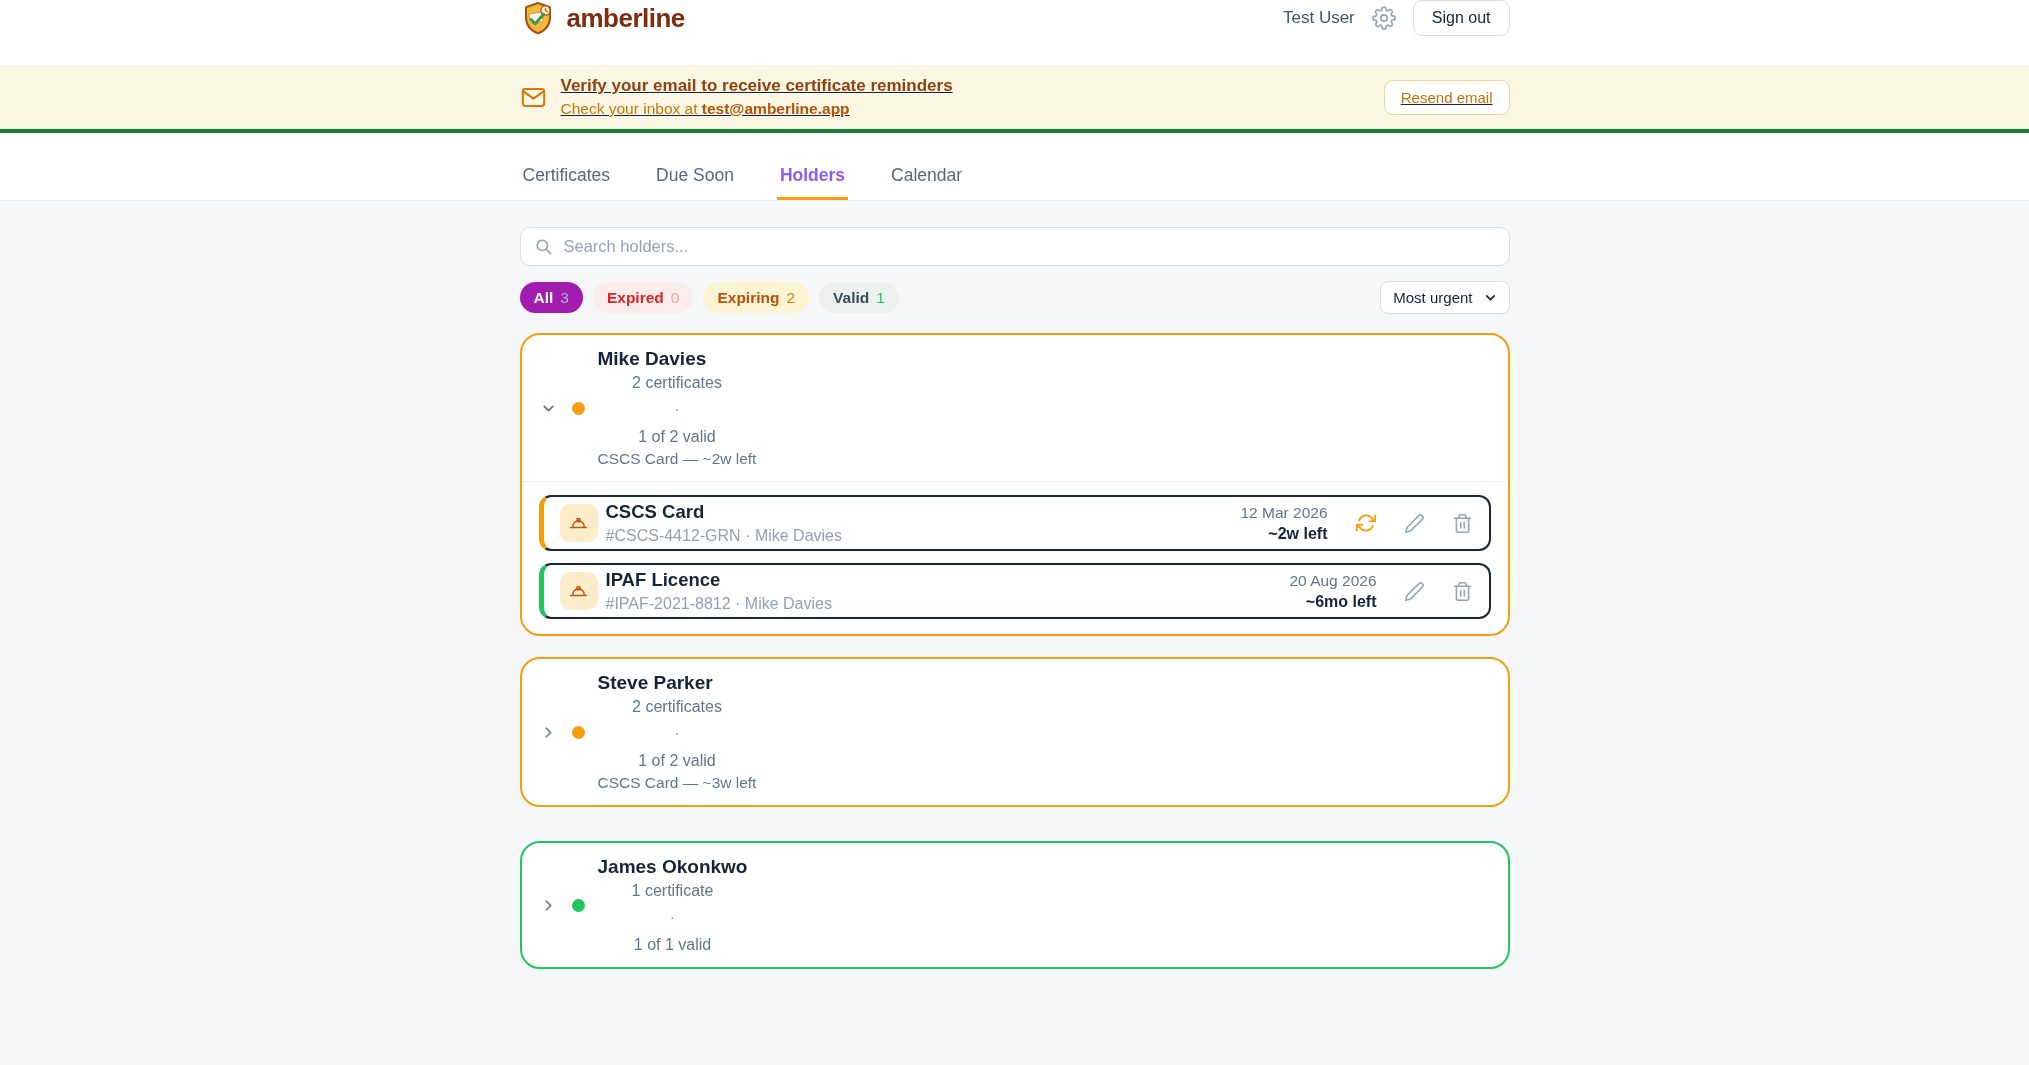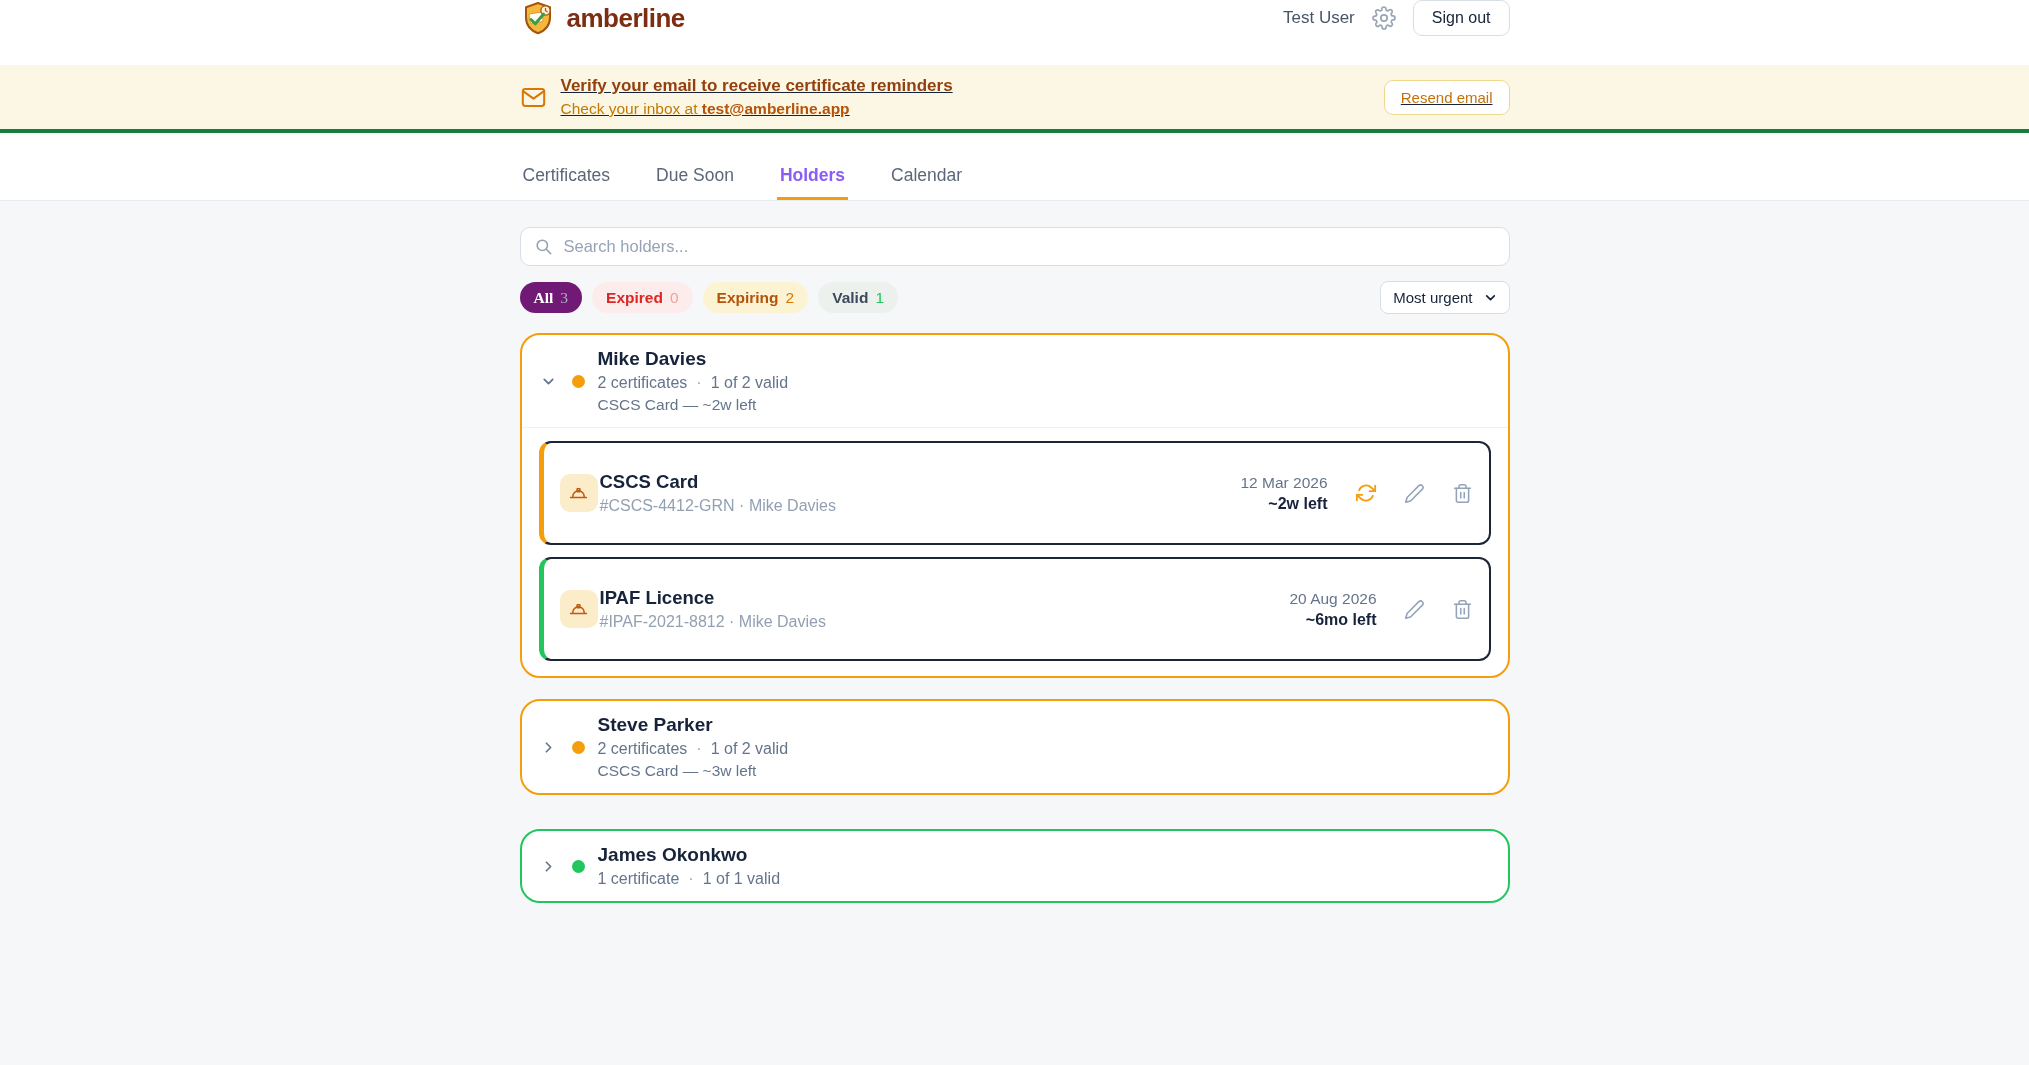"All" .chip-all { background: #701a75 -> #a21caf; font-family: Liberation Serif, serif -> none }
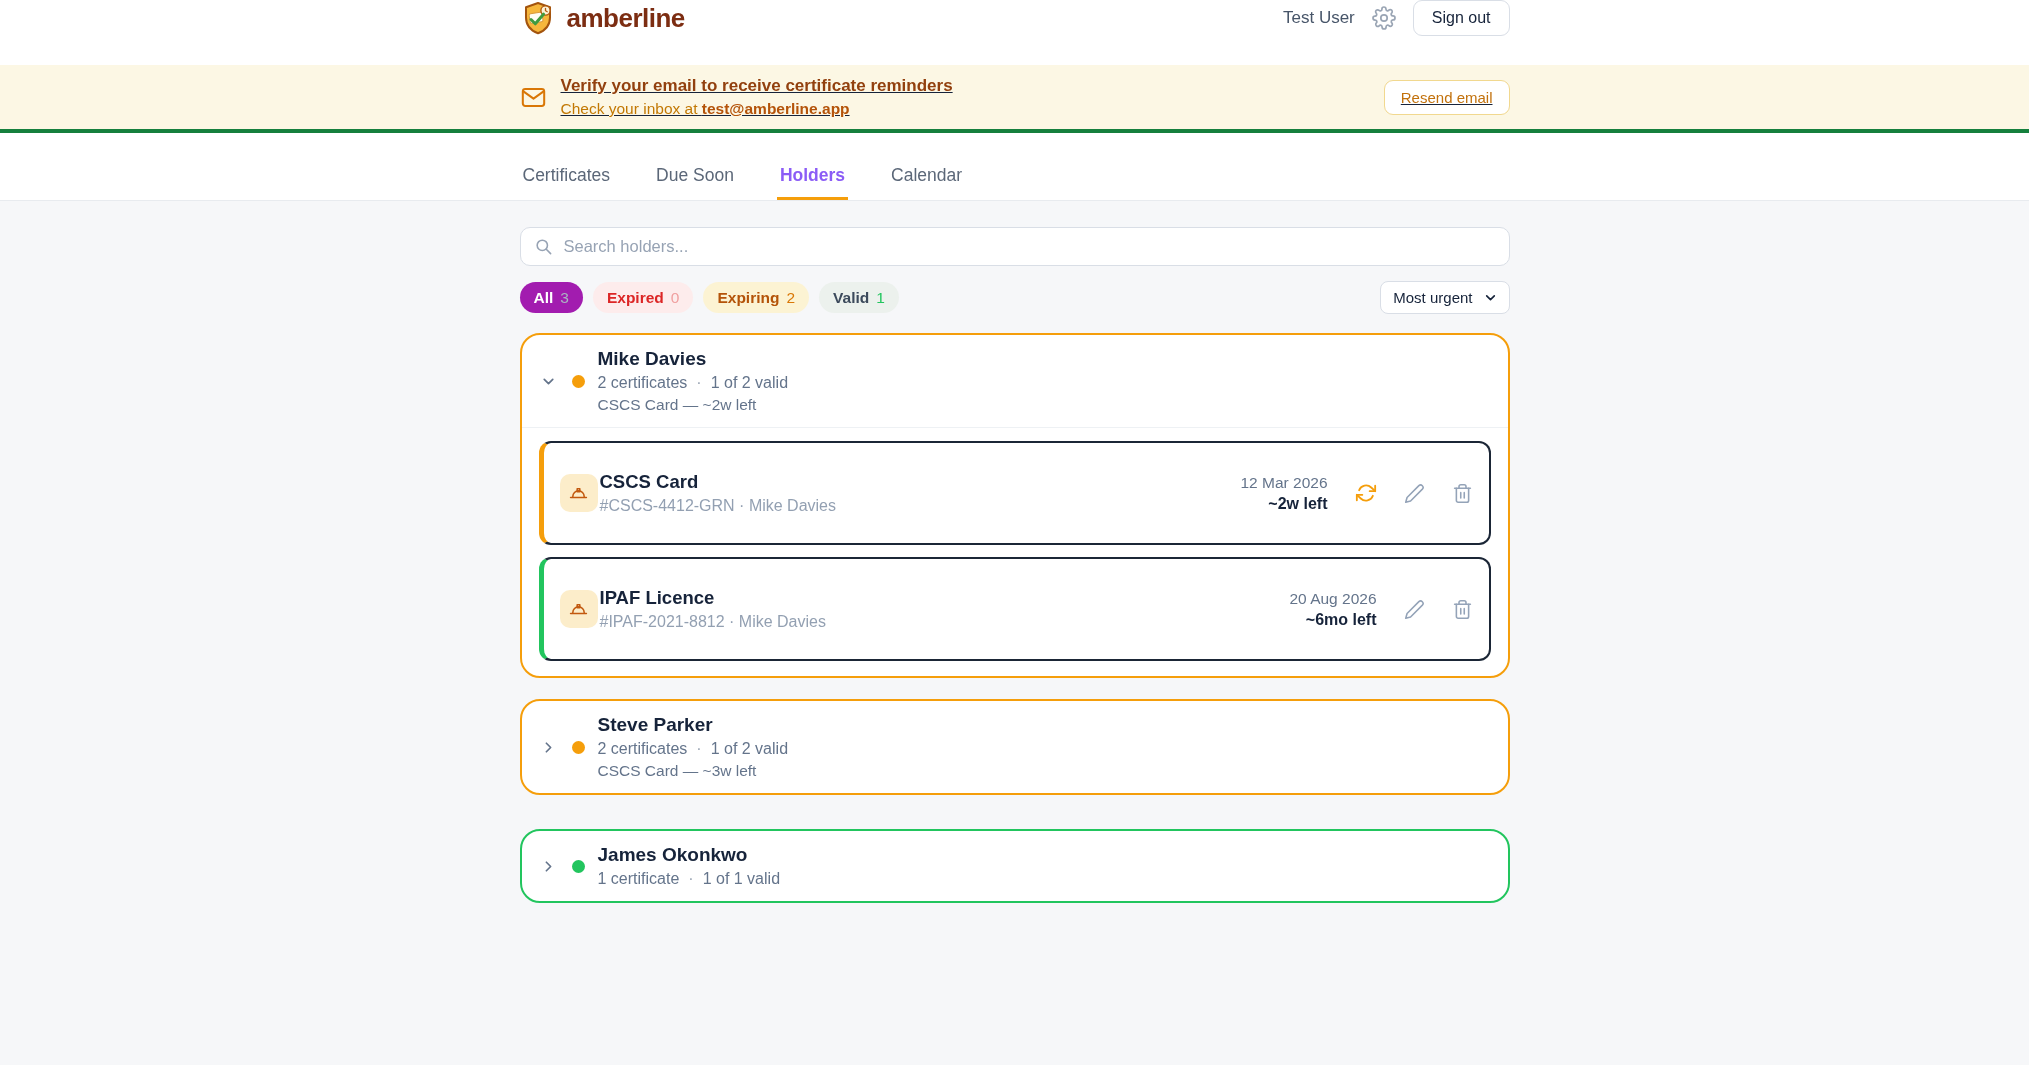"2 certificates" .holder-meta { flex-direction: none -> column }
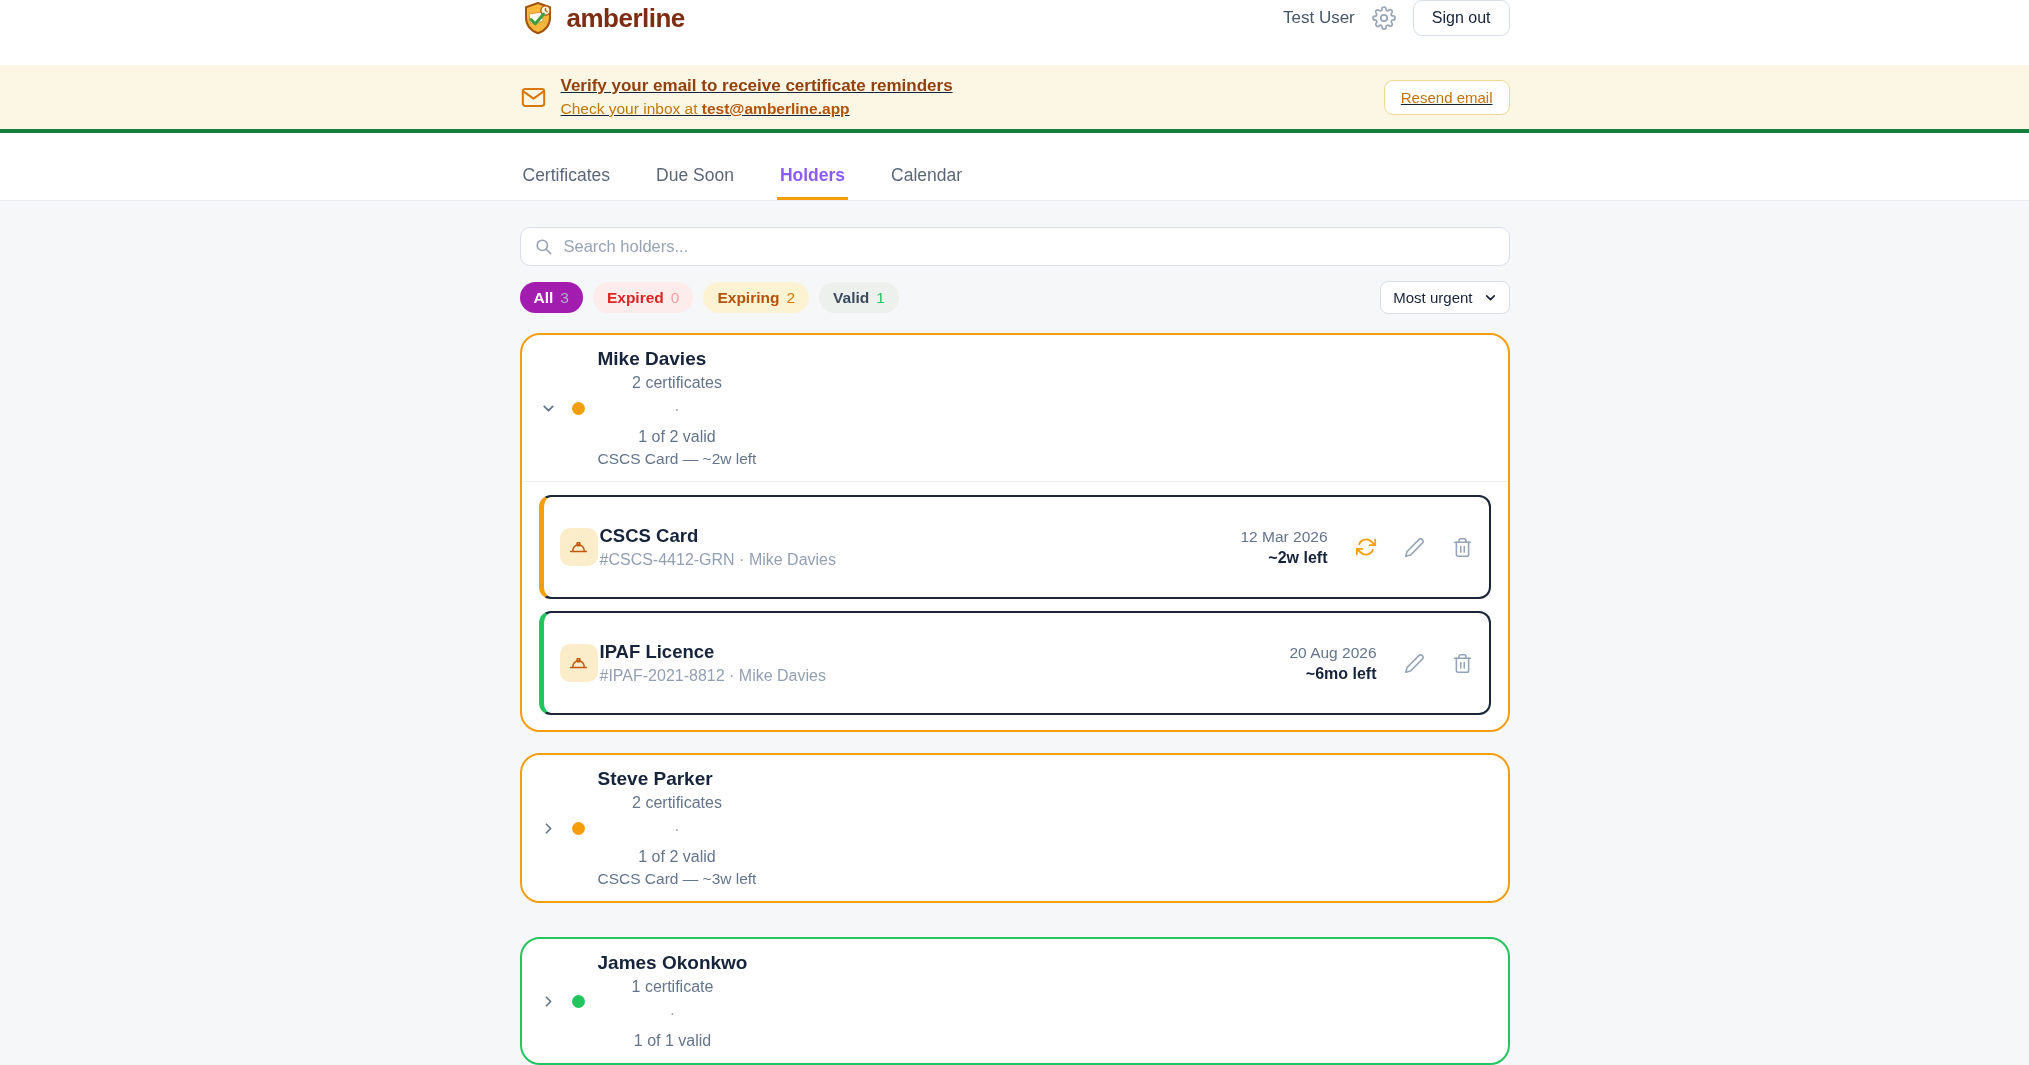"CSCS Card" .cert-row { gap: 2px -> 8px; padding: 28px 16px -> 4px 16px }
